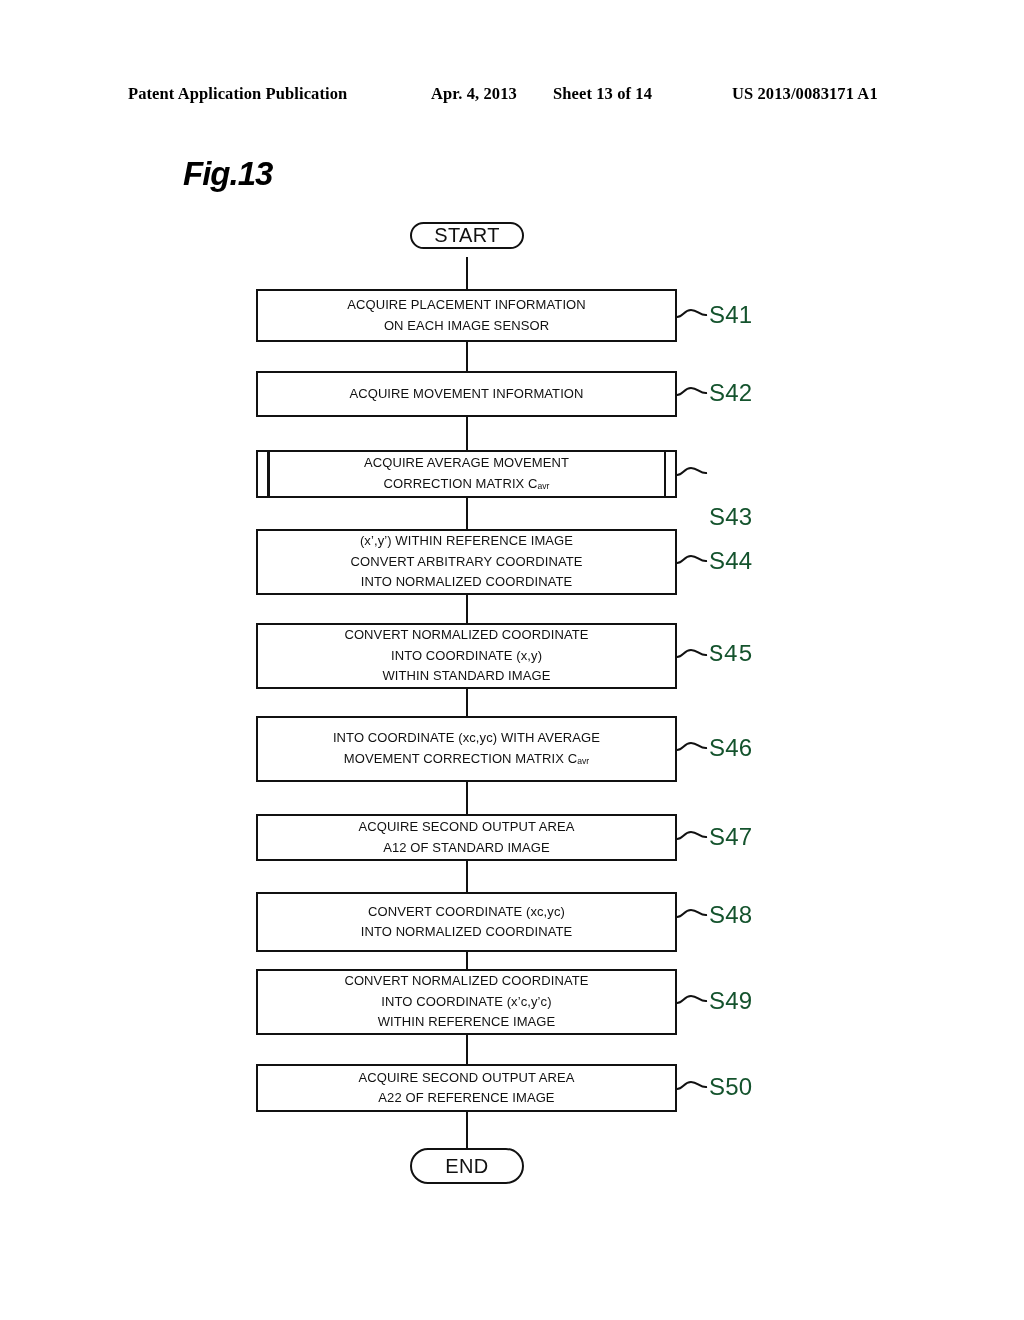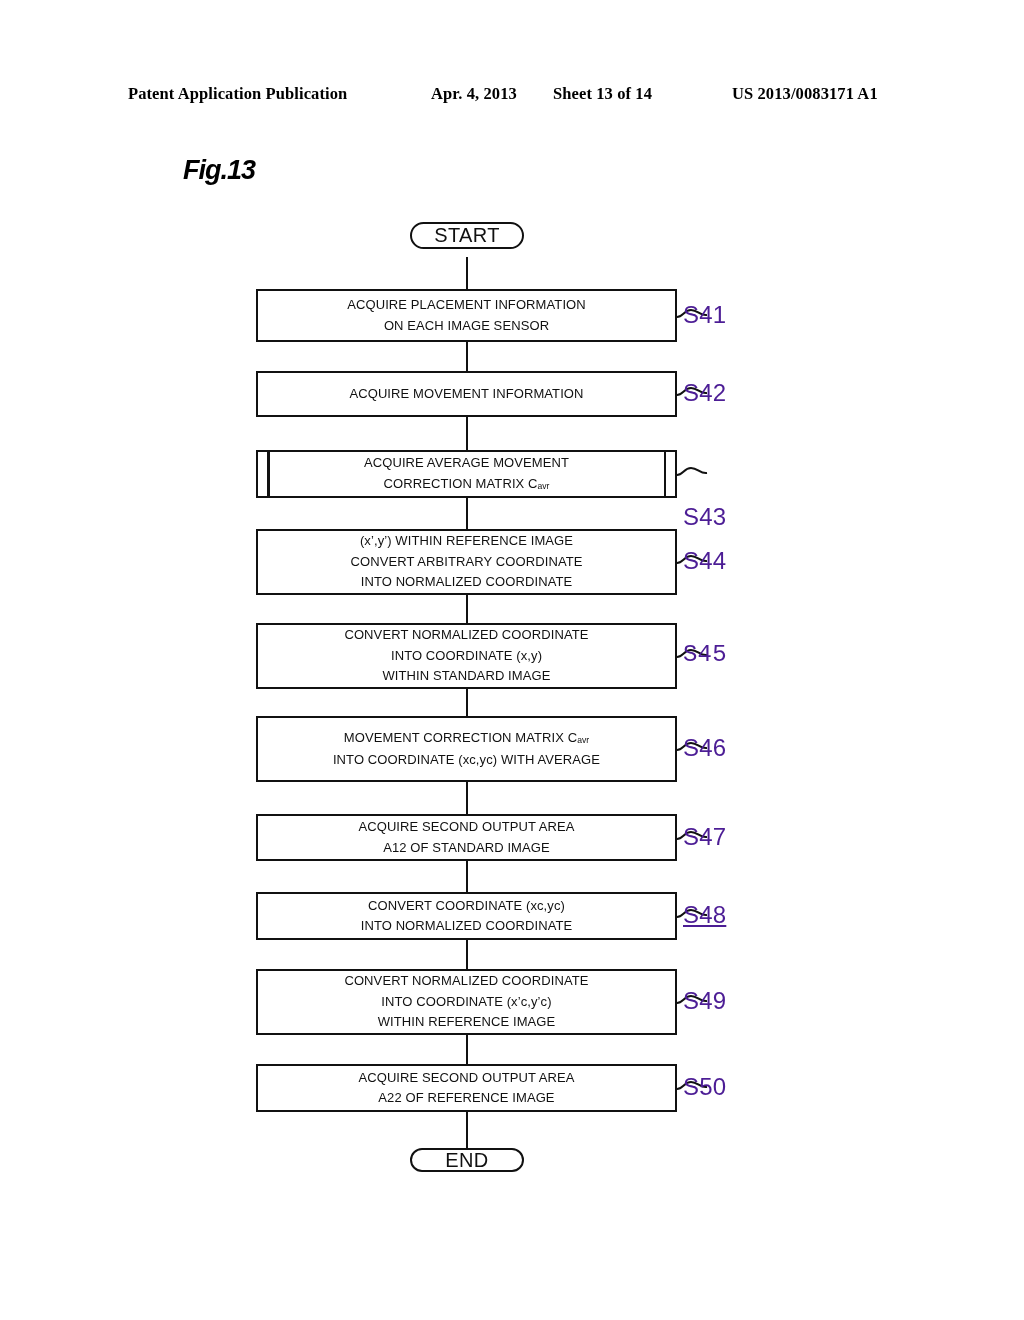"Fig.13" #fig-label { font-size: 27px -> 33px }
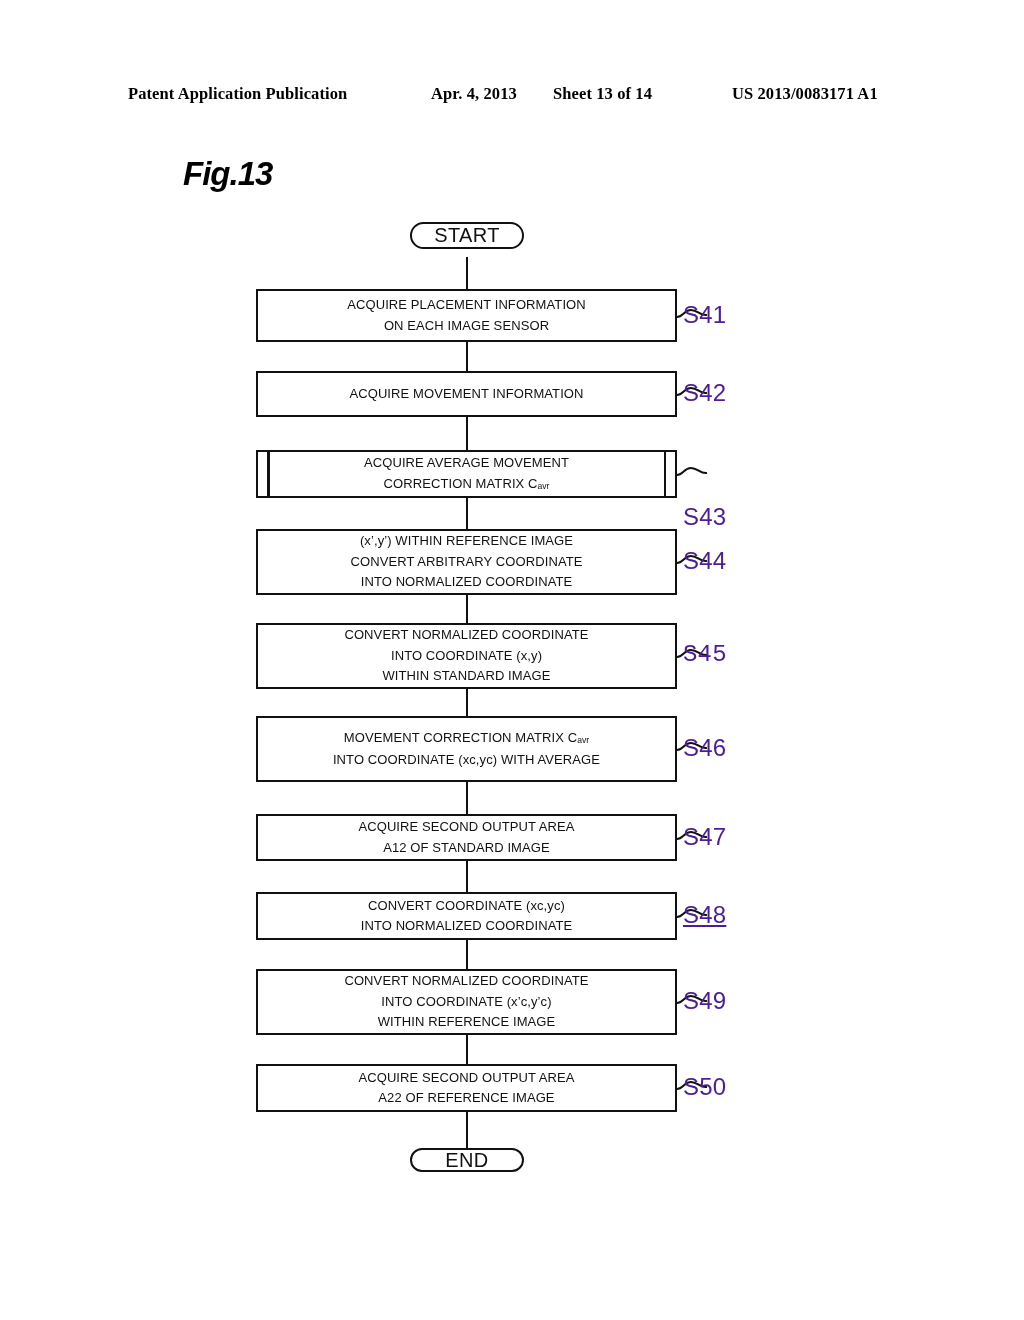"S41" .step-ref { color: #4c1d95 -> #14532d; left: 683px -> 709px }
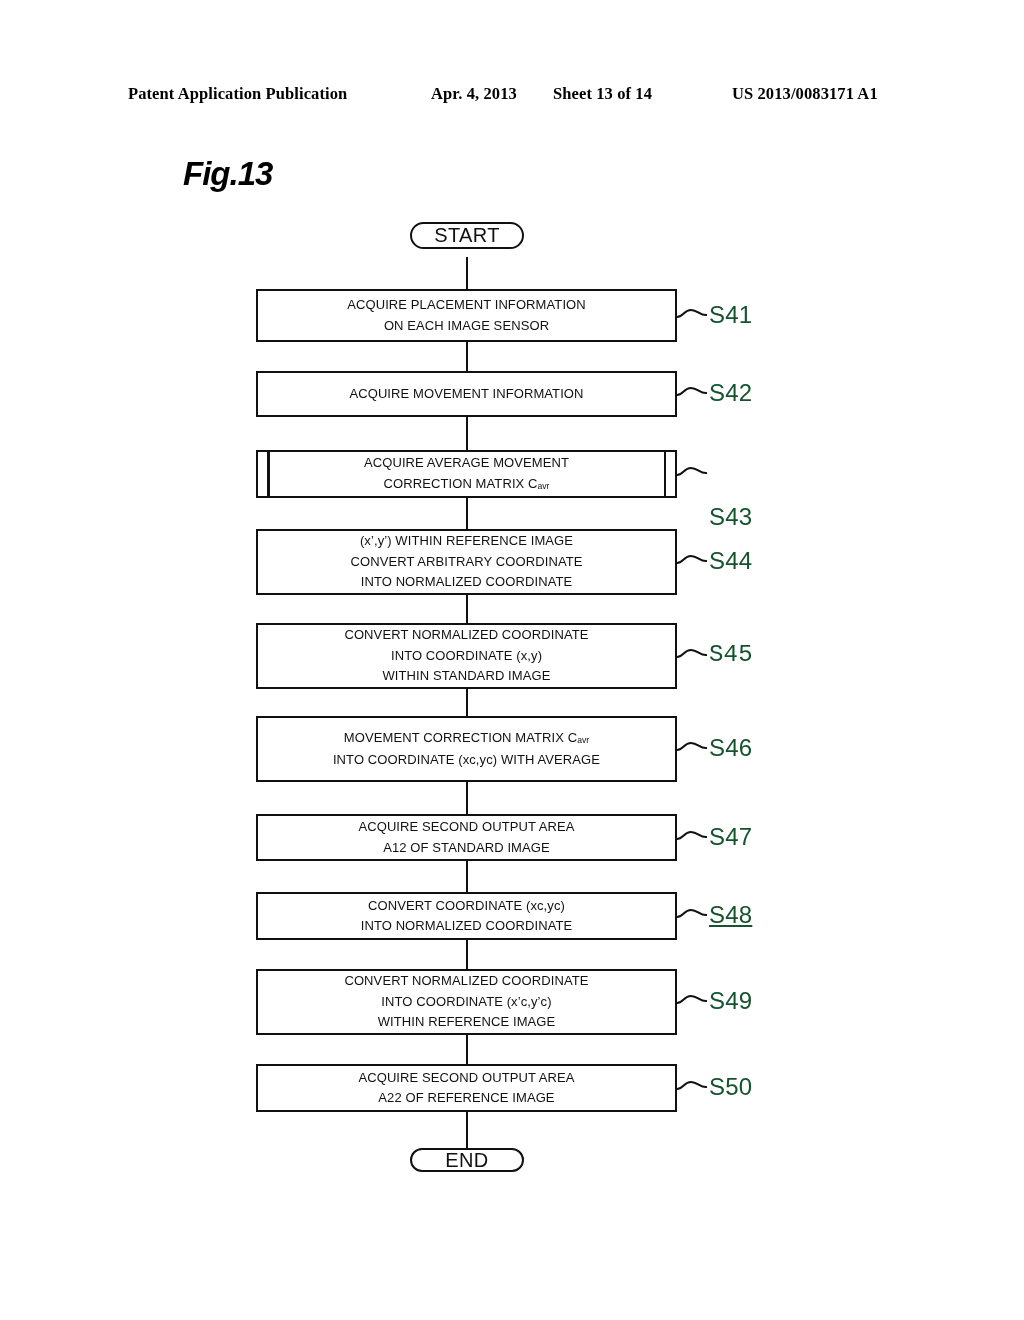"MOVEMENT CORRECTION MATRIX Cavr" div.line { order: before "INTO COORDINATE (xc,yc) WITH AVERAGE" -> after "INTO COORDINATE (xc,yc) WITH AVERAGE" }
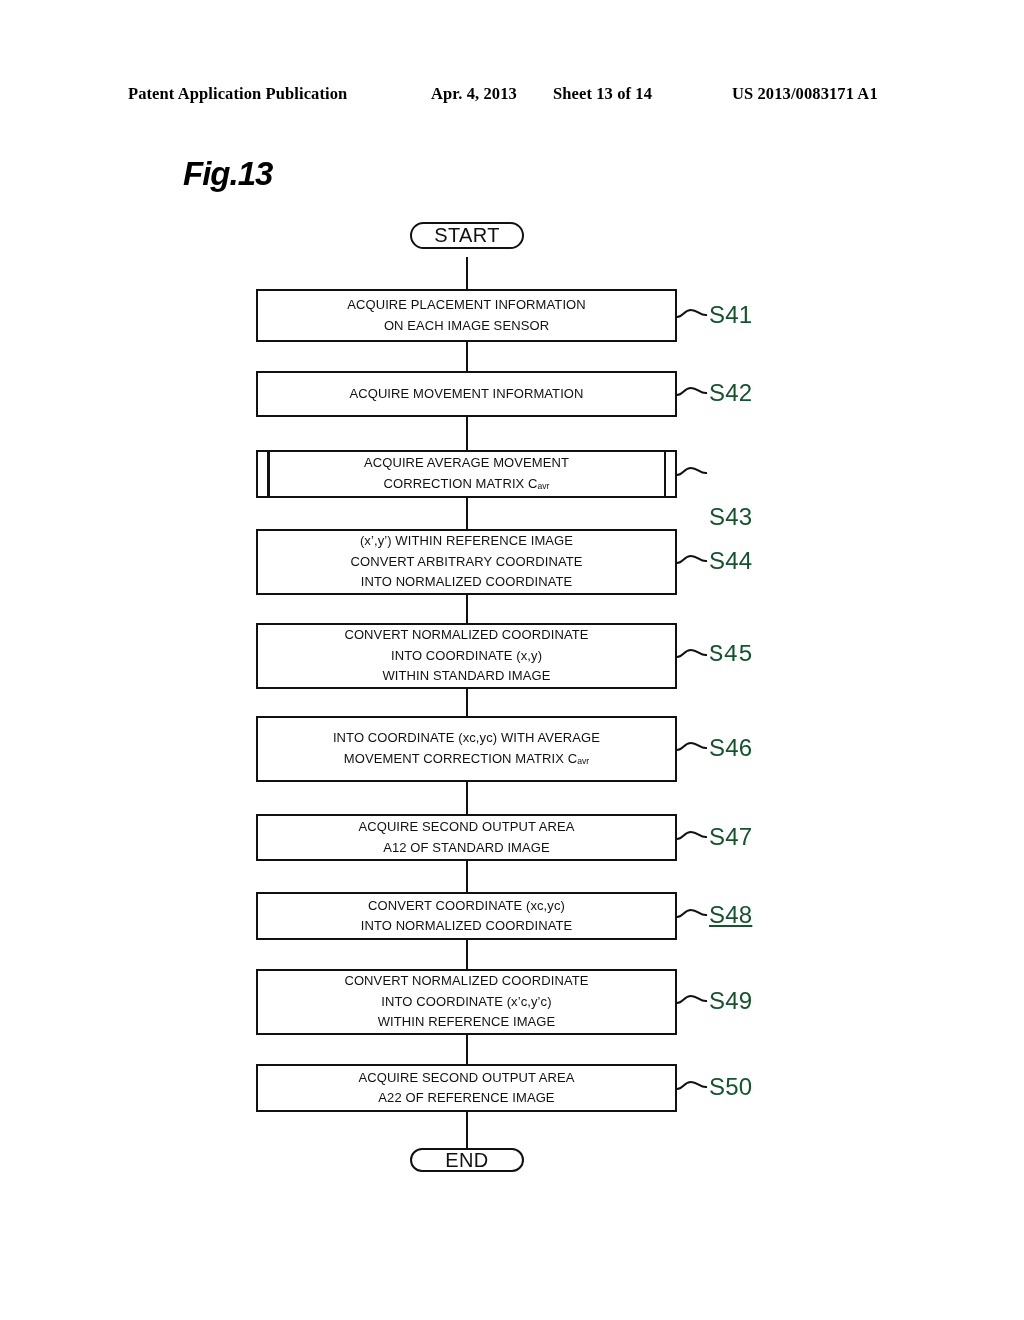"CONVERT COORDINATE (xc,yc)" div.node { height: 48px -> 60px }
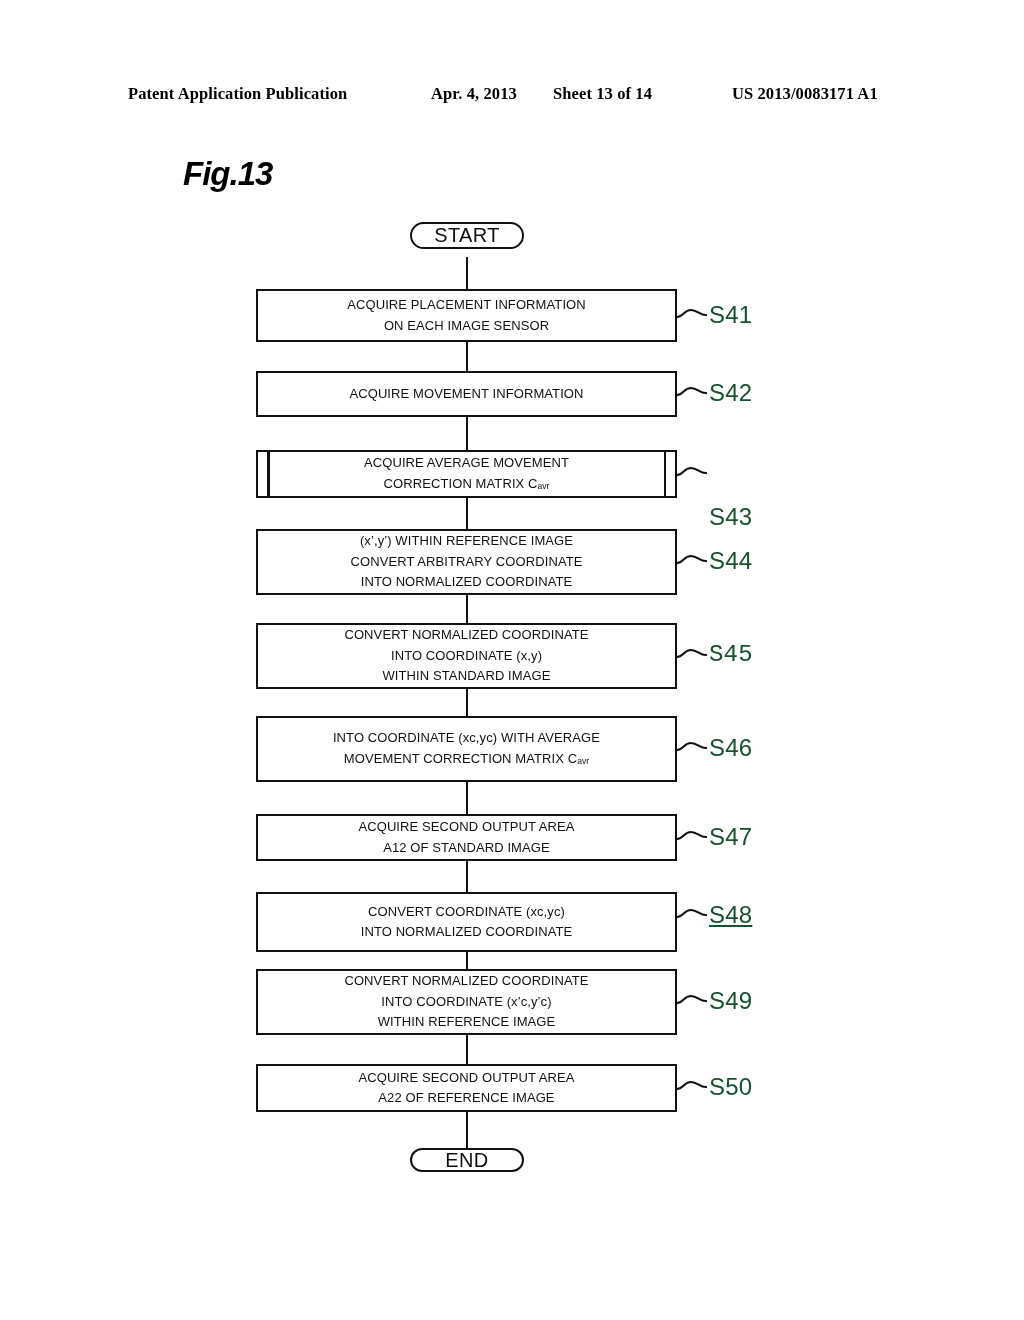"S48" div.step-ref { text-decoration: underline -> none }
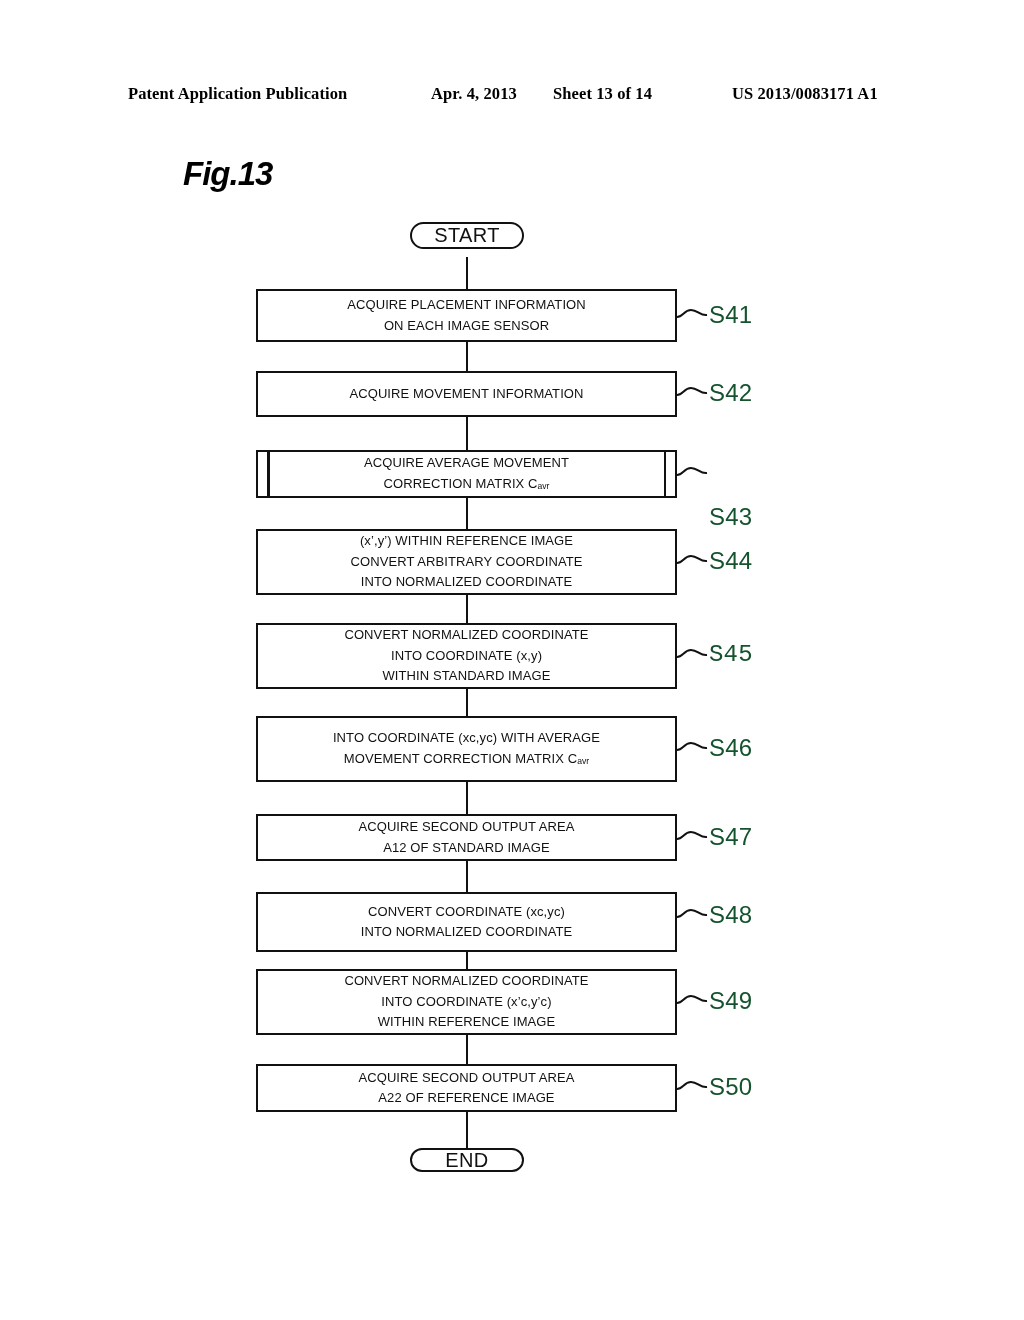"END" div.terminator { height: 24px -> 36px }
